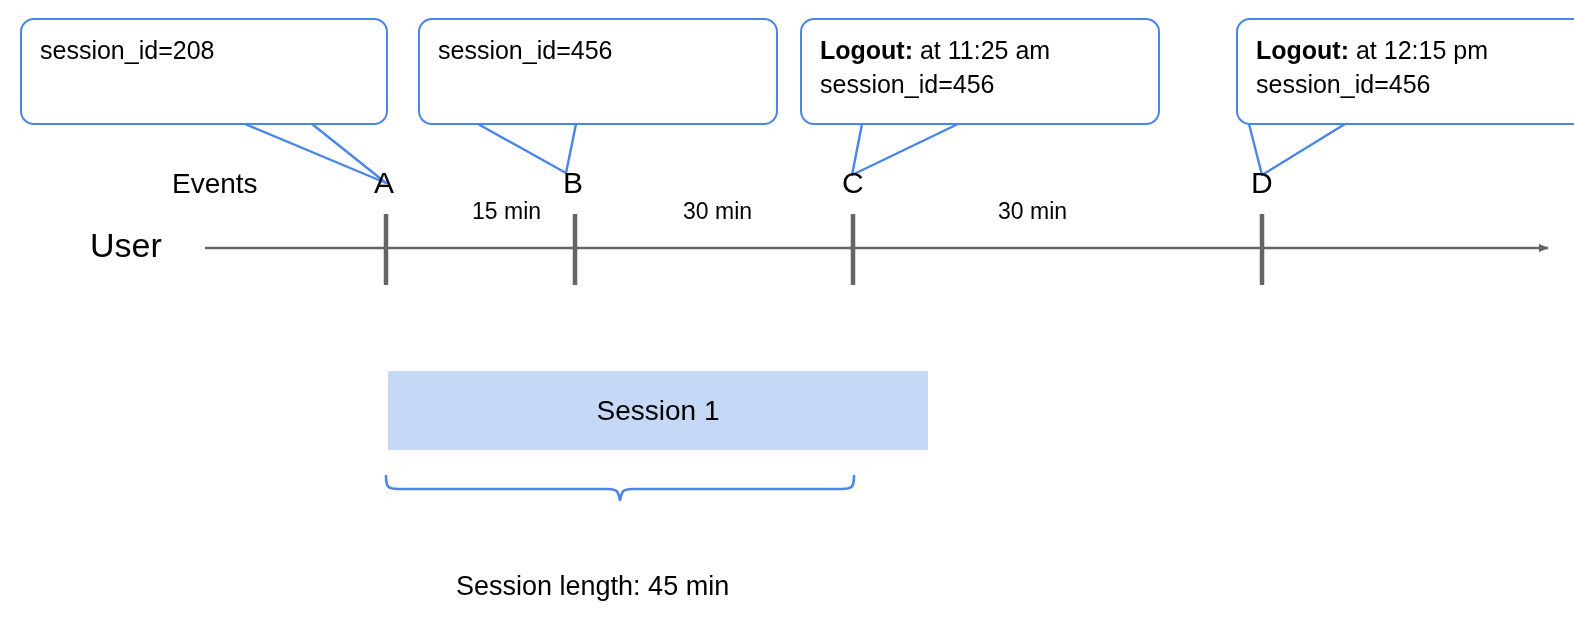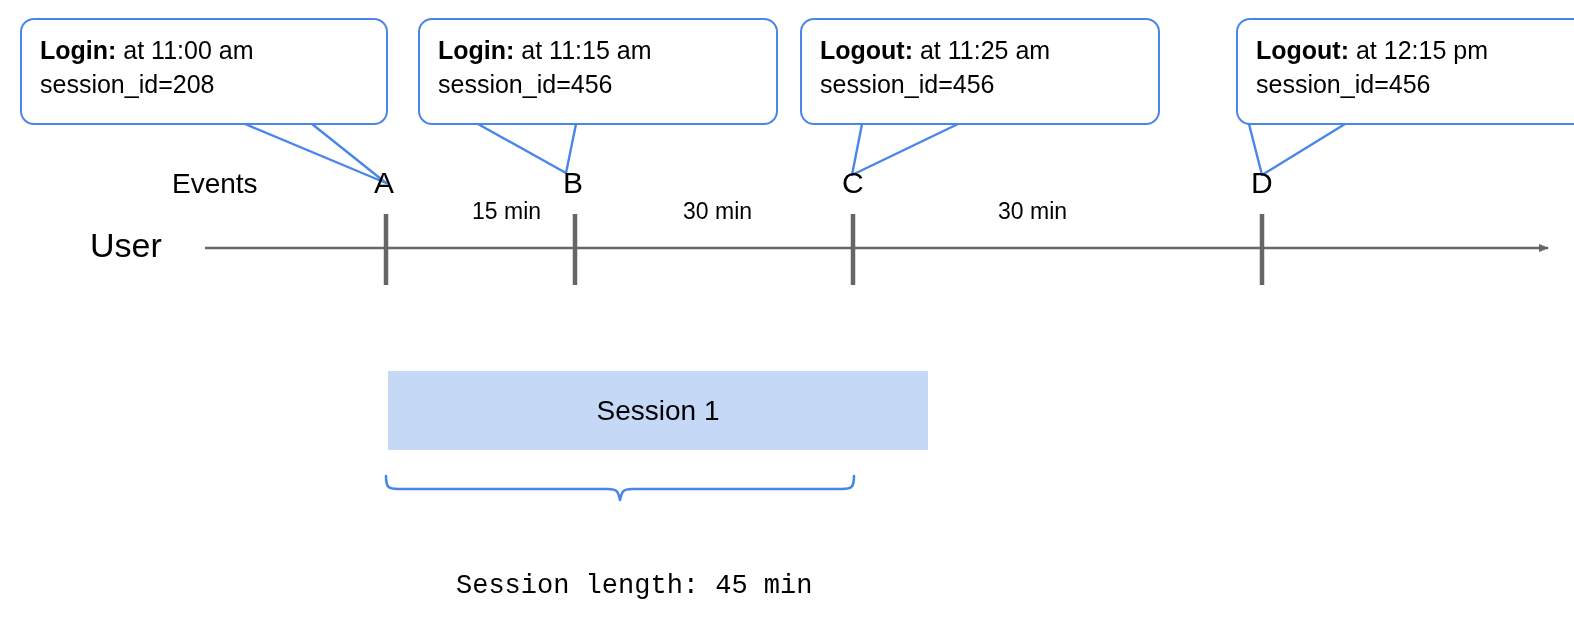"Login: at 11:00 am" span.ln { html: <span> <span>Login:</span><span> at 11:00 am</span> </span> -> none }
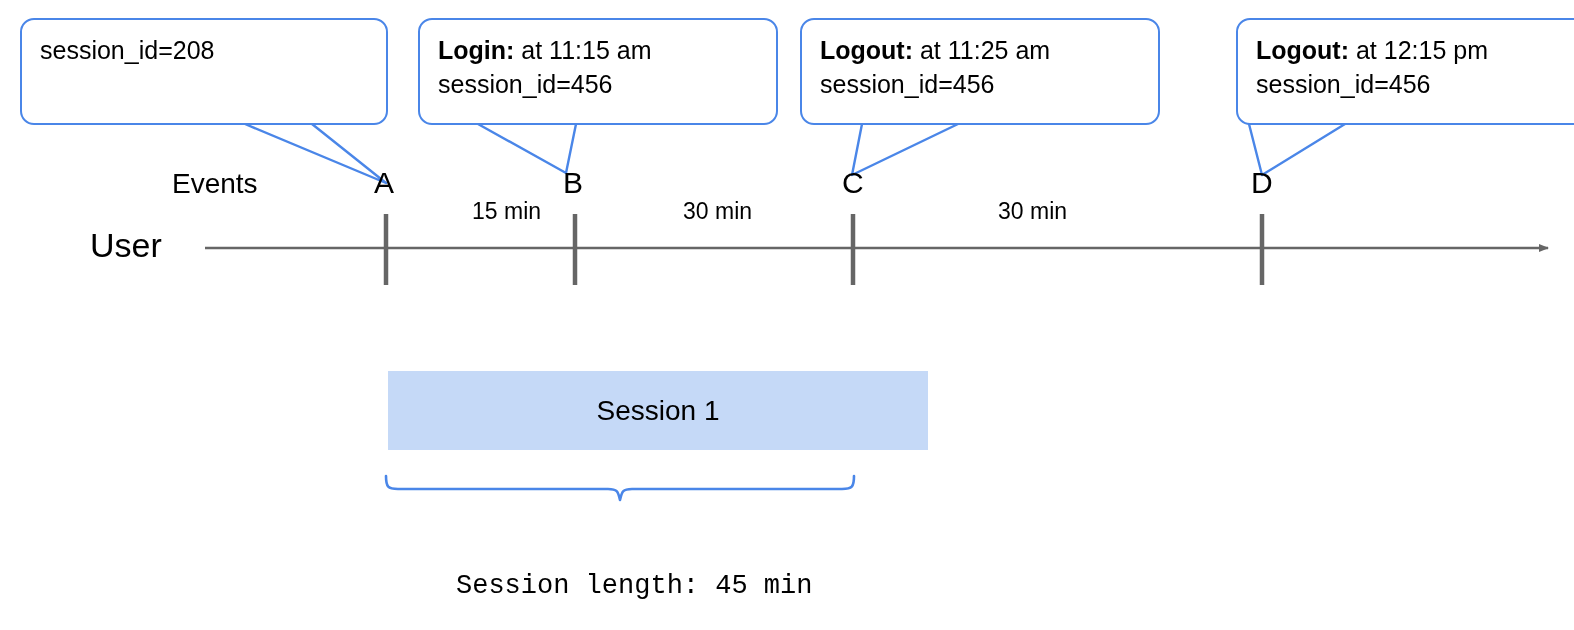"Login: at 11:15 am" span.ln { html: <span> <span>Login:</span><span> at 11:15 am</span> </span> -> none }
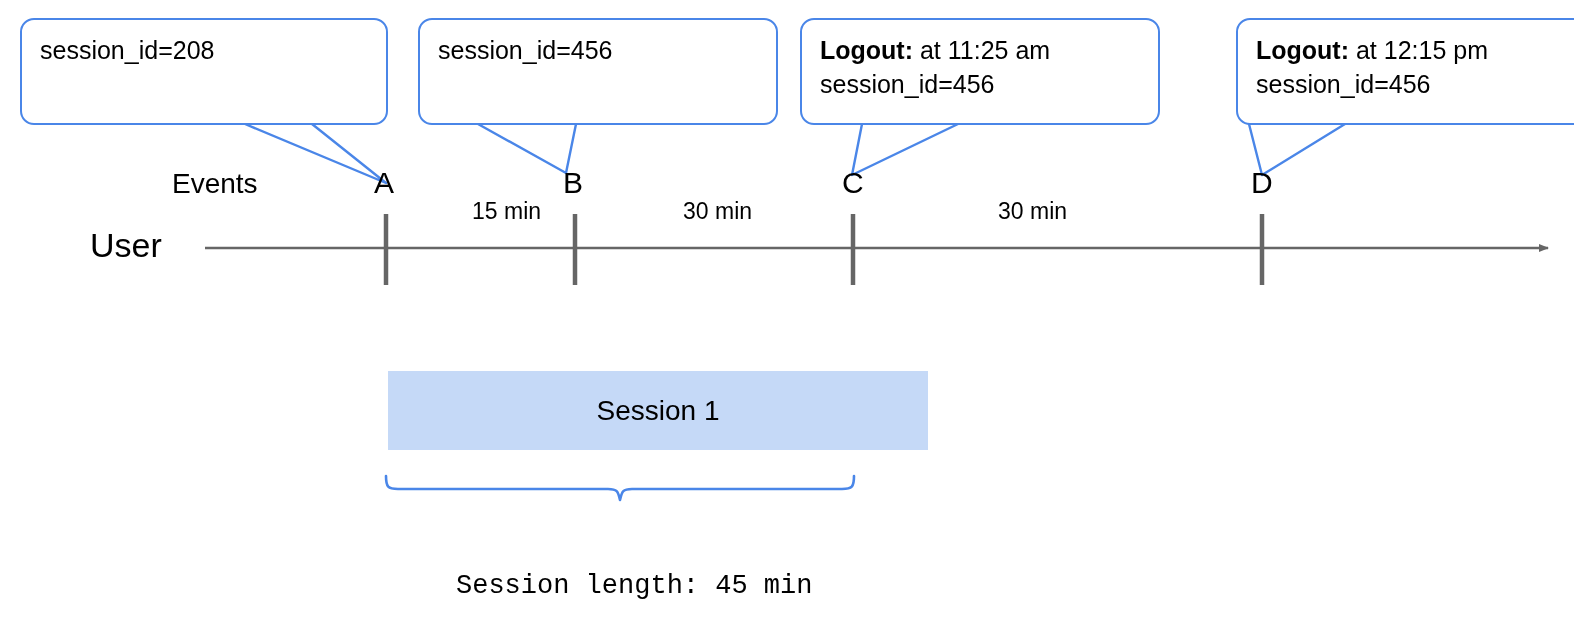"Session length: 45 min" div.lbl { font-family: Liberation Mono, monospace -> none }
